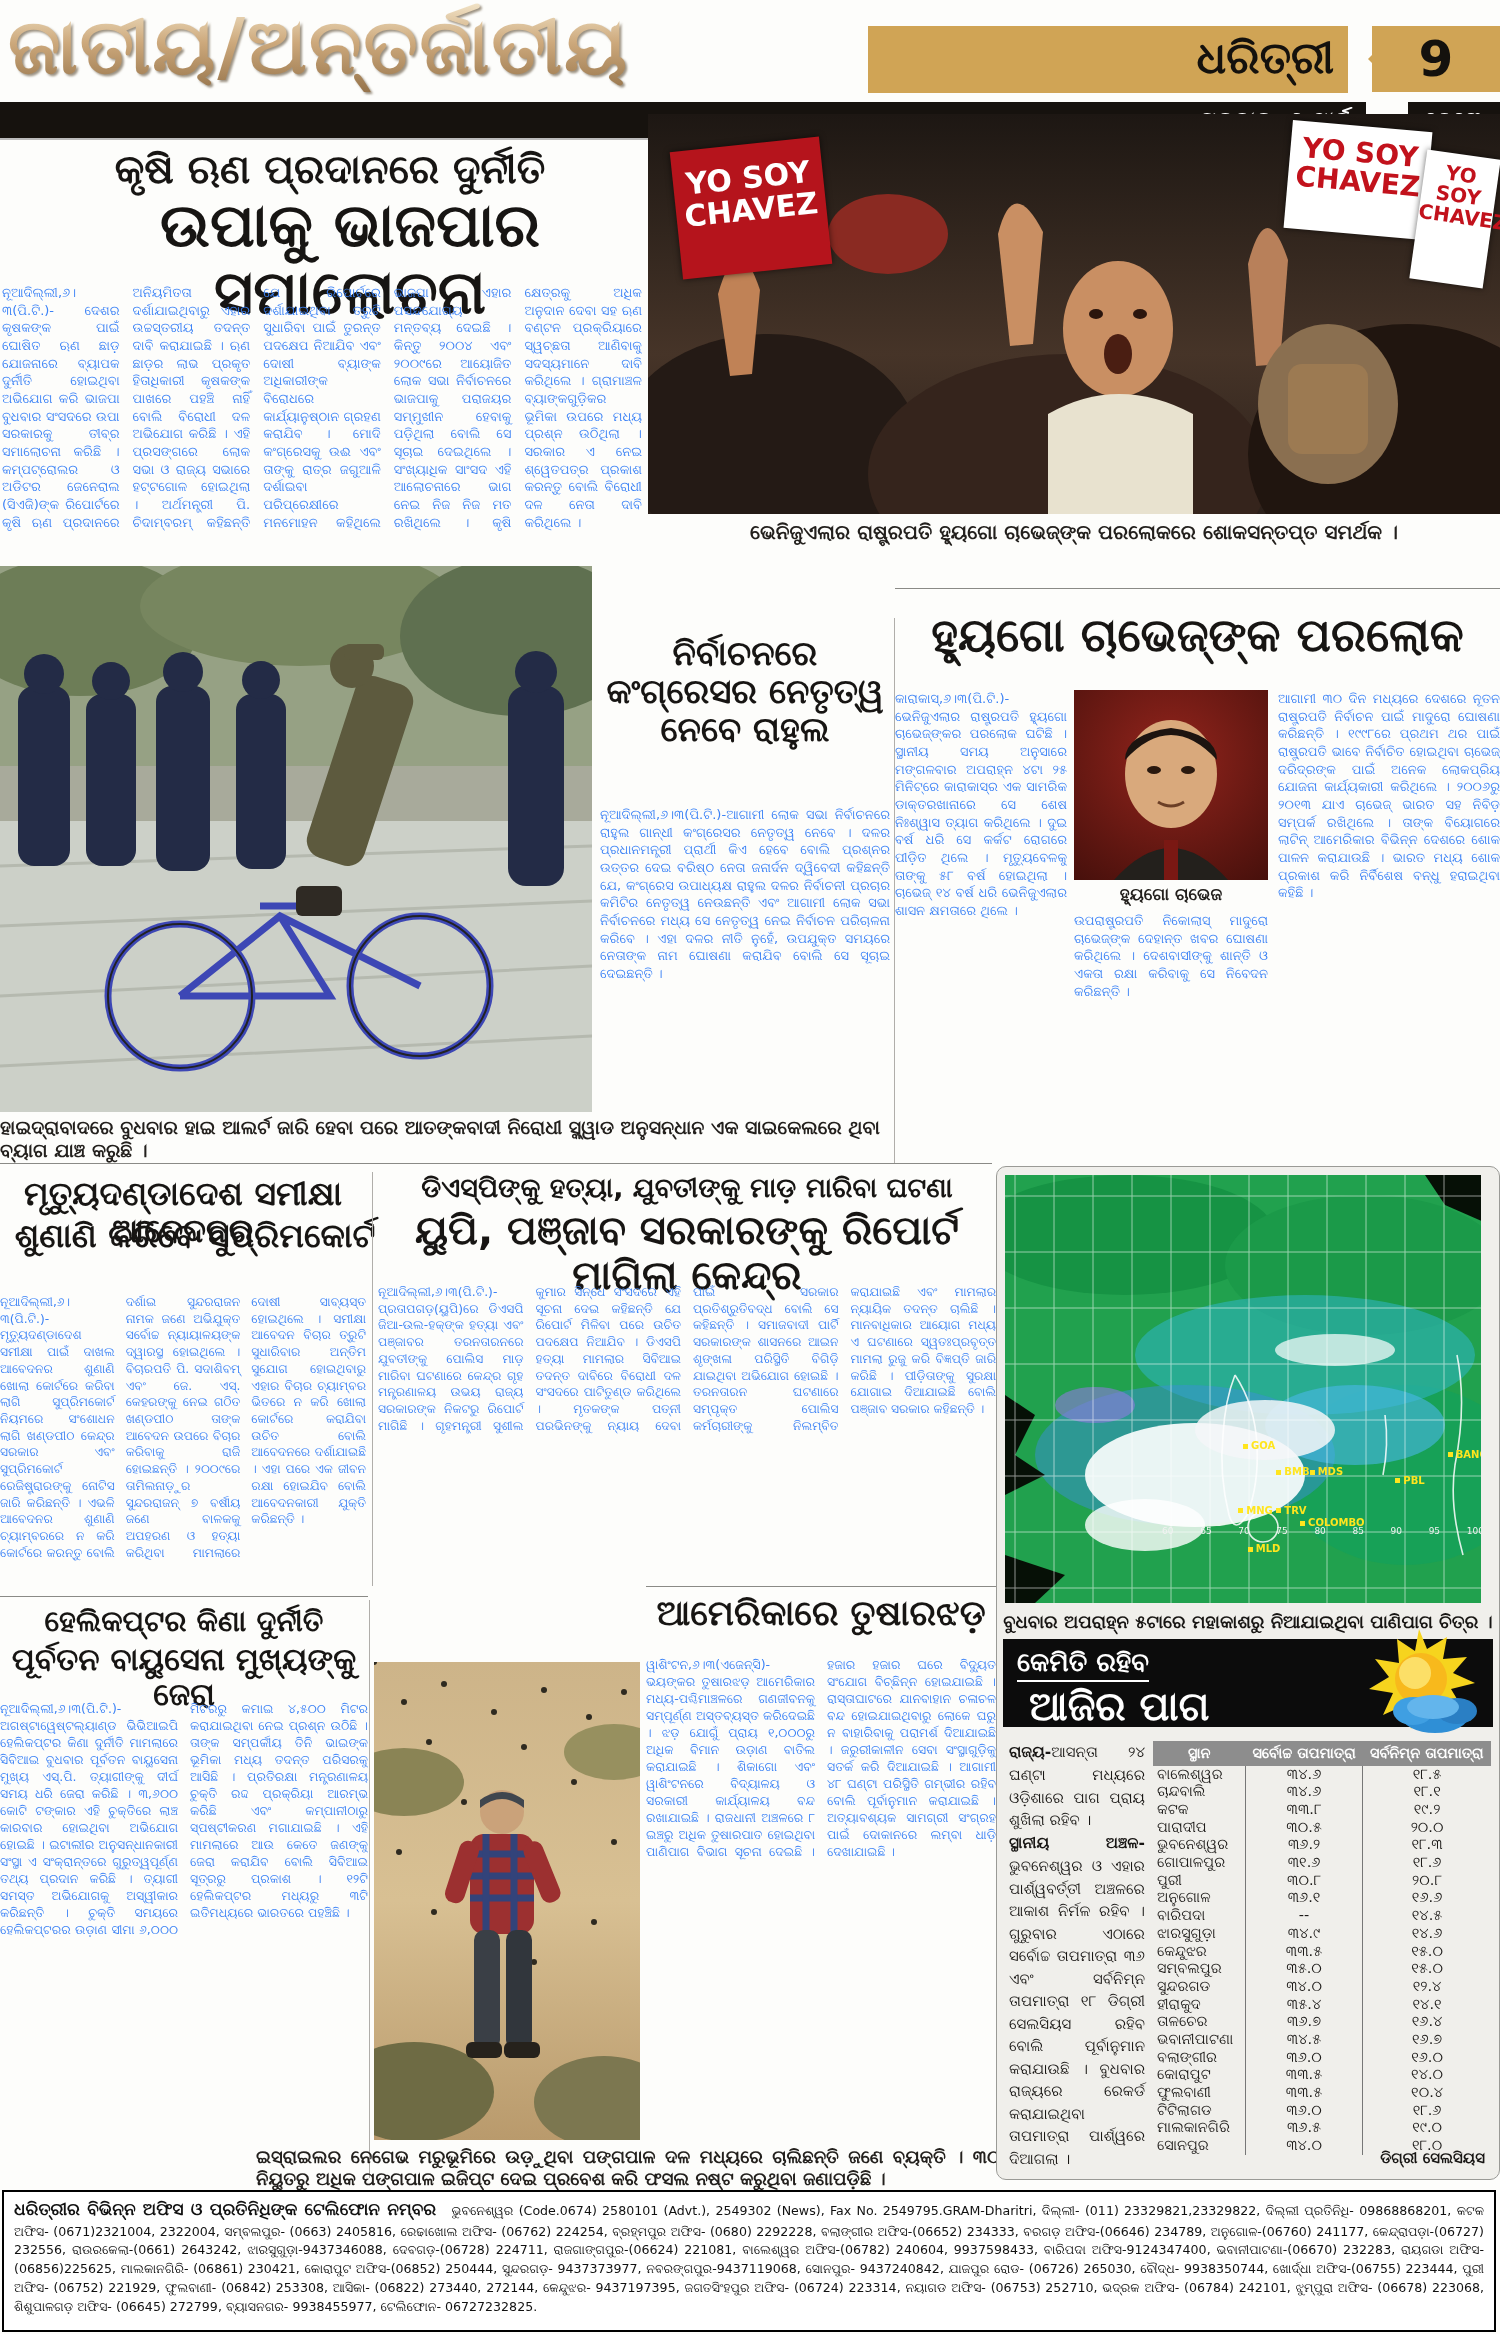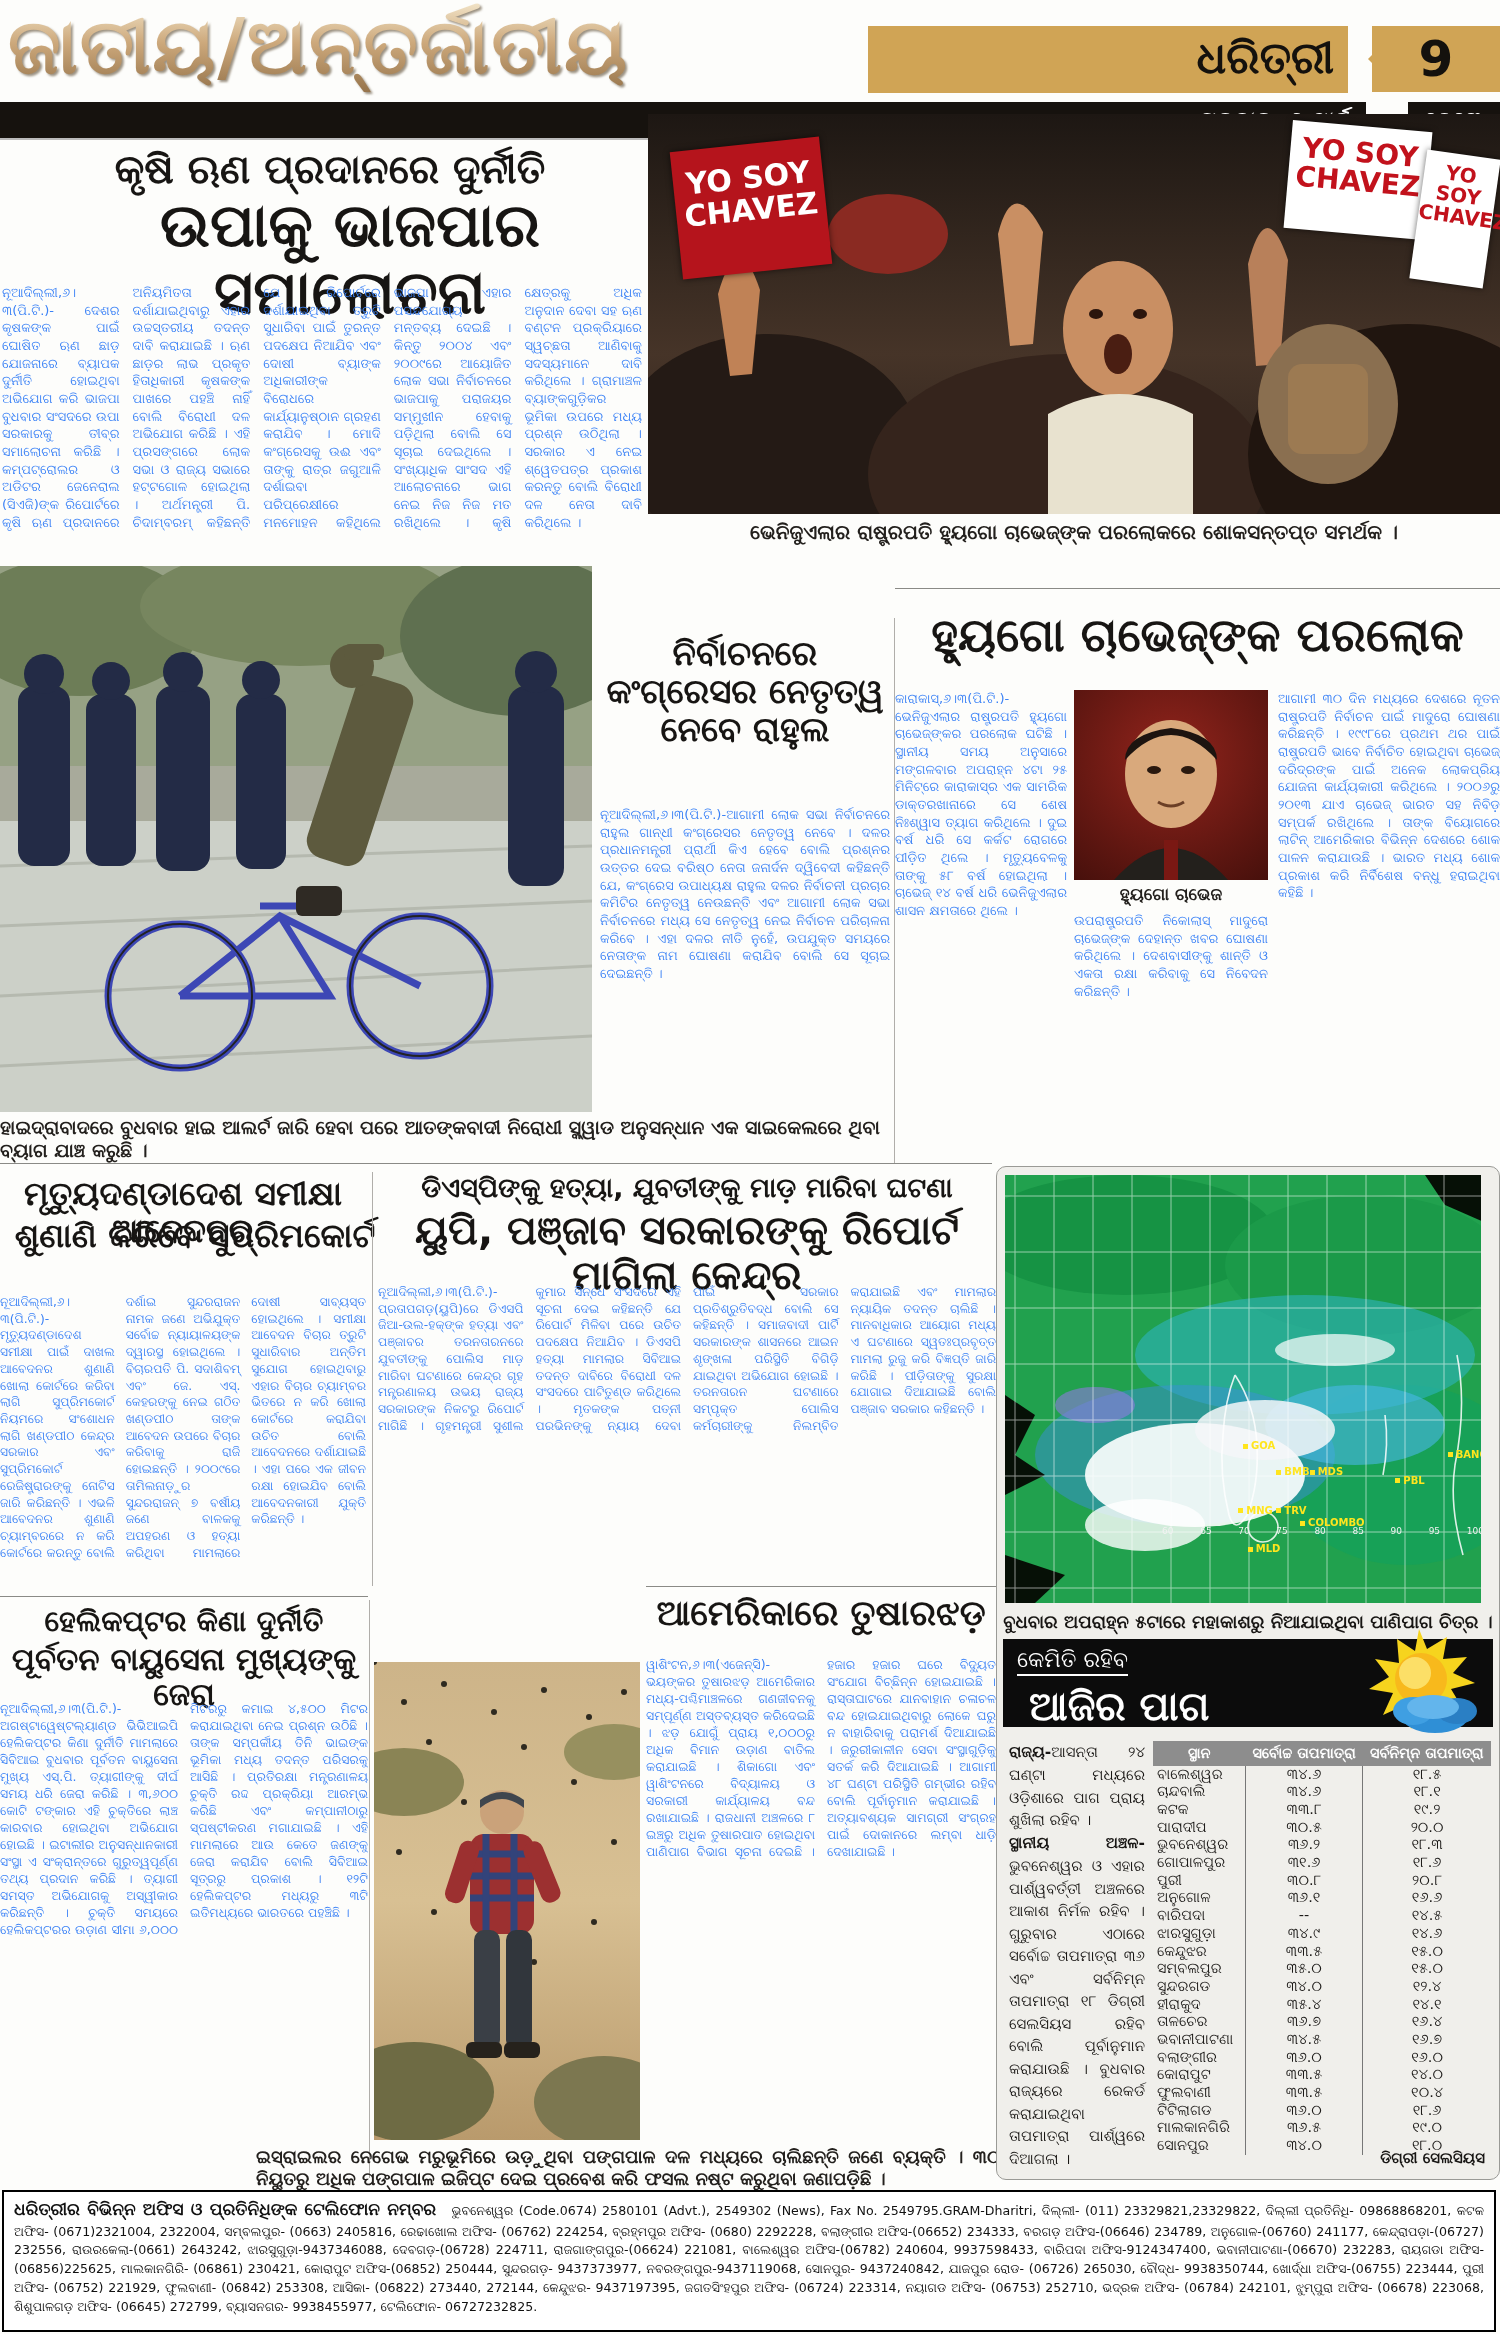"କେମିତି ରହିବ" .wh-line1 { font-size: 22px -> 26px; font-weight: normal -> bold }
